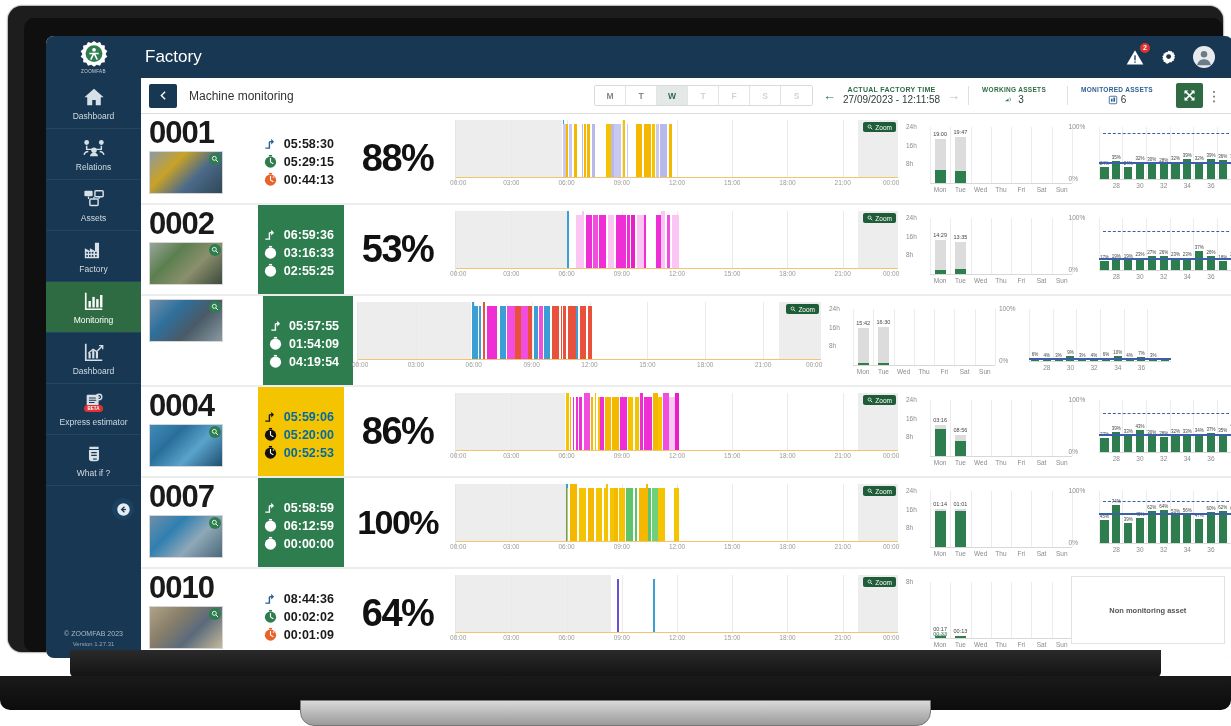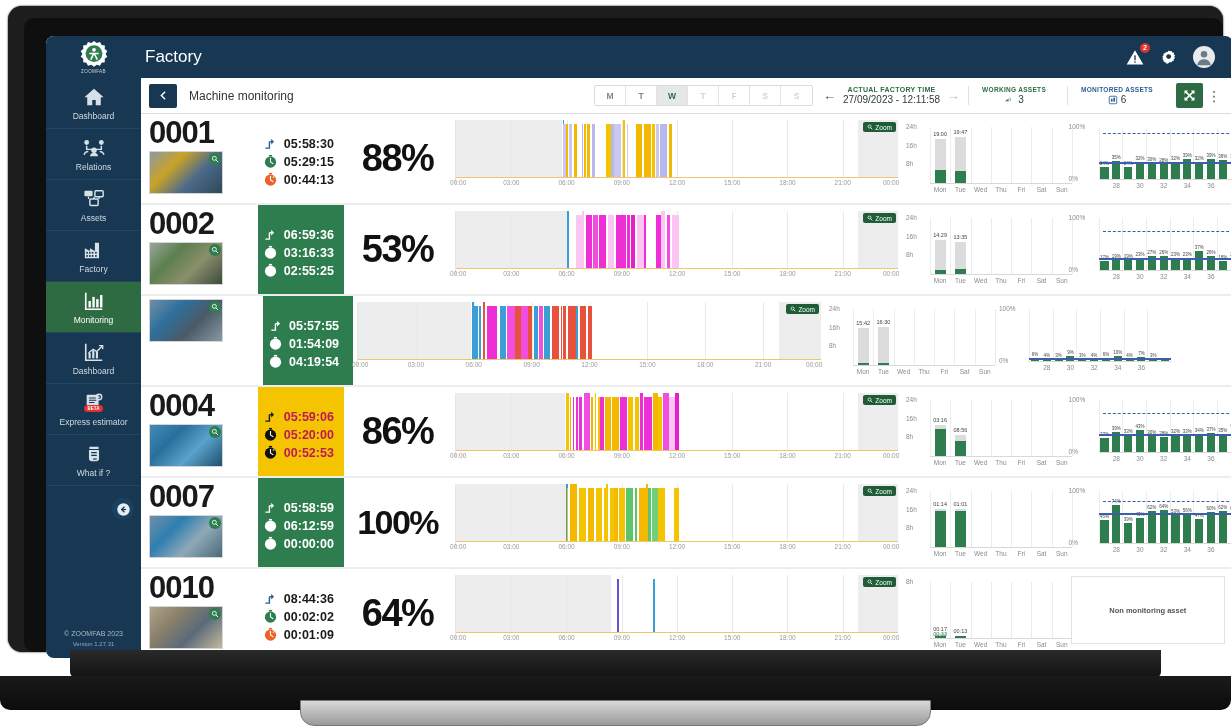"05:59:06" .cell-times.yellow .tval { color: #be185d -> #0369a1 }
